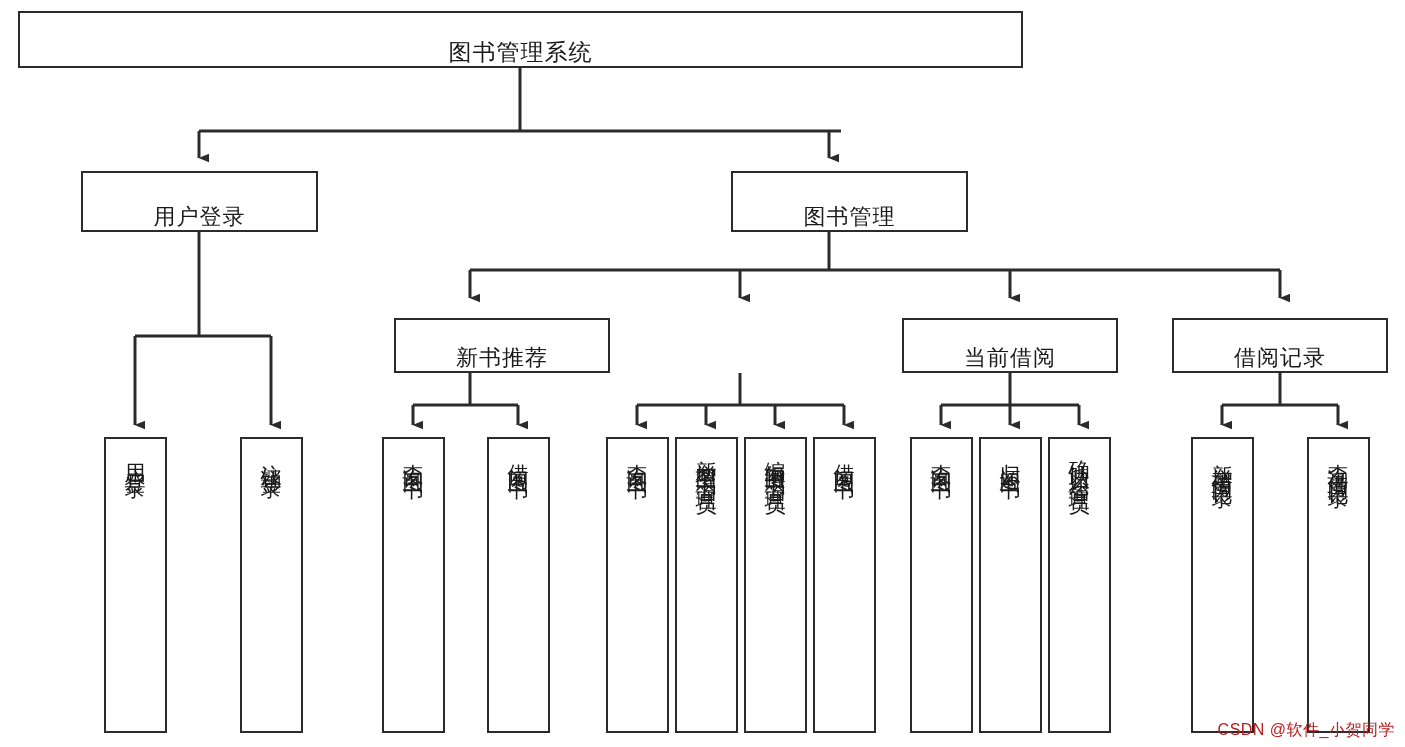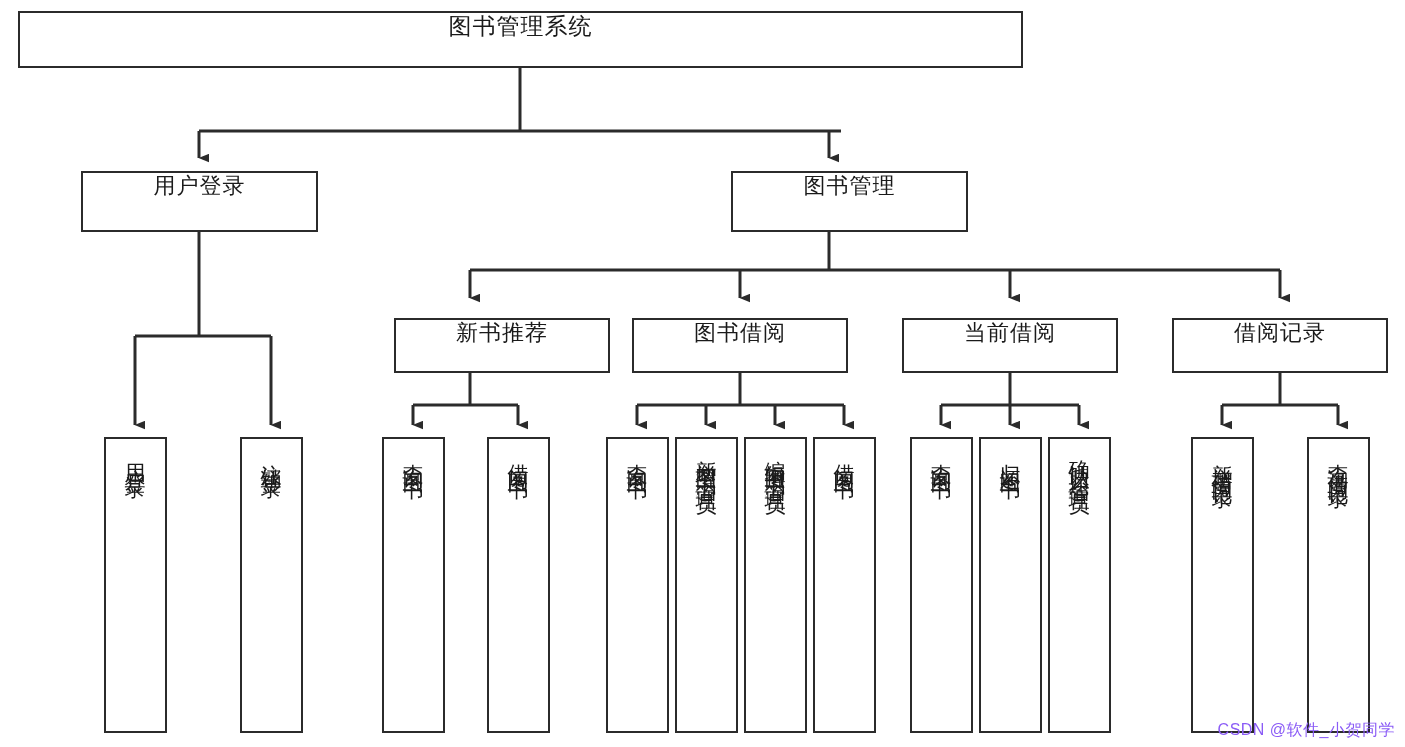"图书管理系统" .node { align-items: flex-start -> flex-end }
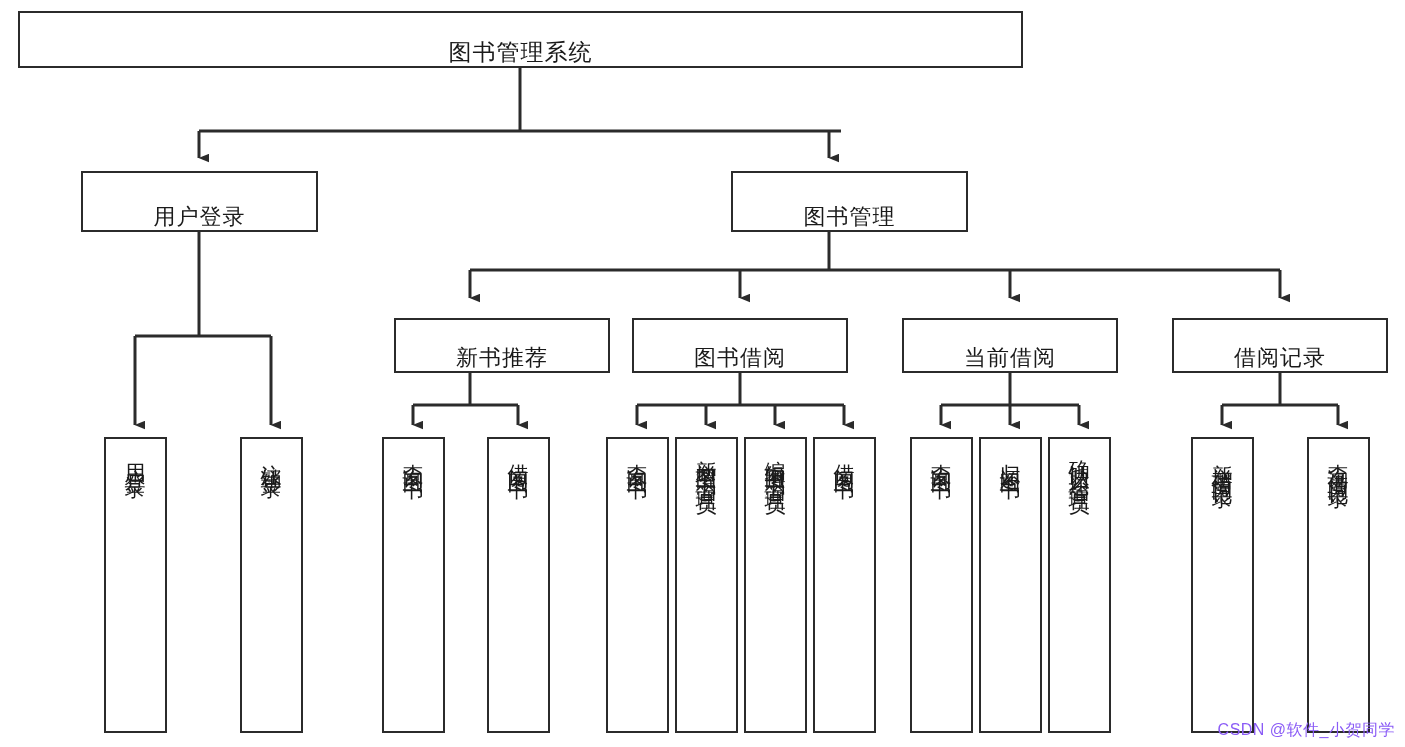"图书借阅" div.node { html: <div> <span>图书借阅</span> </div> -> none }
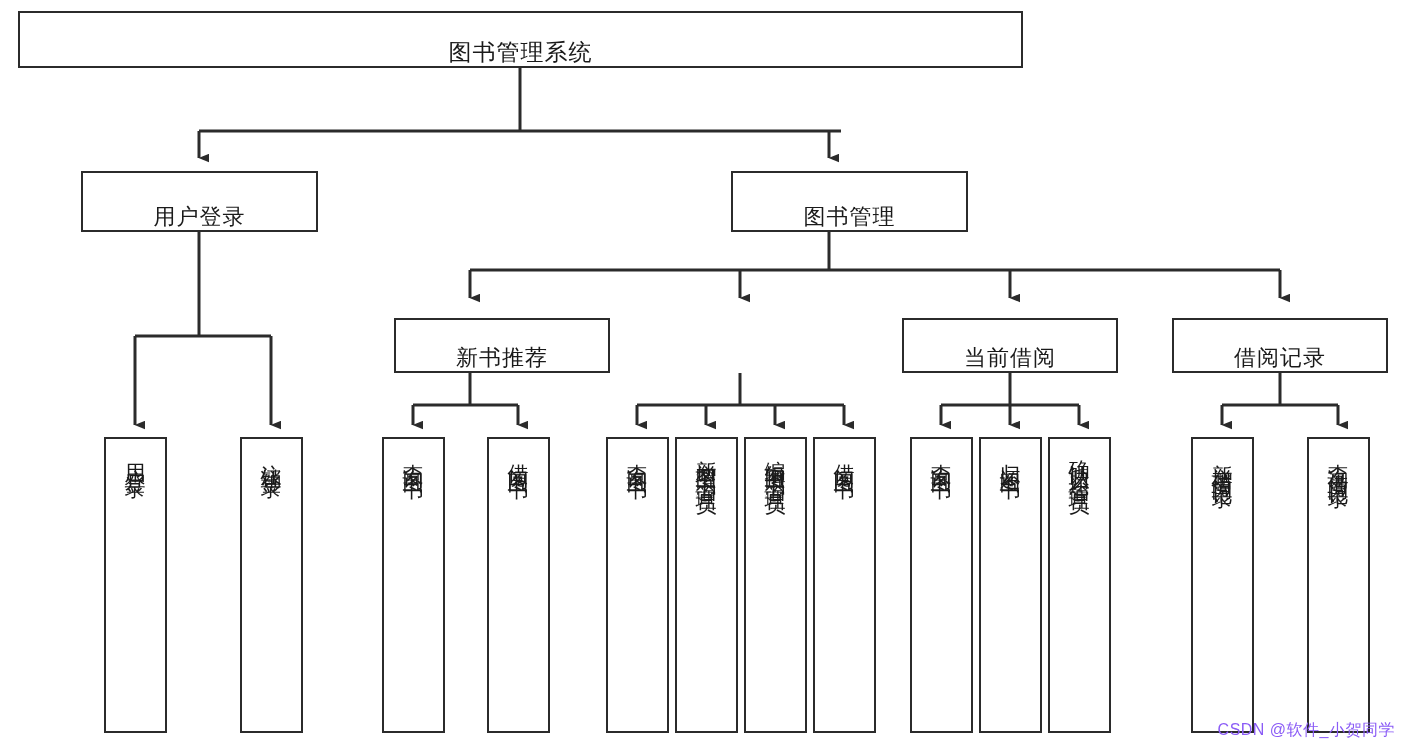"CSDN @软件_小贺同学" .watermark { color: #8b5cf6 -> #b91c1c }
